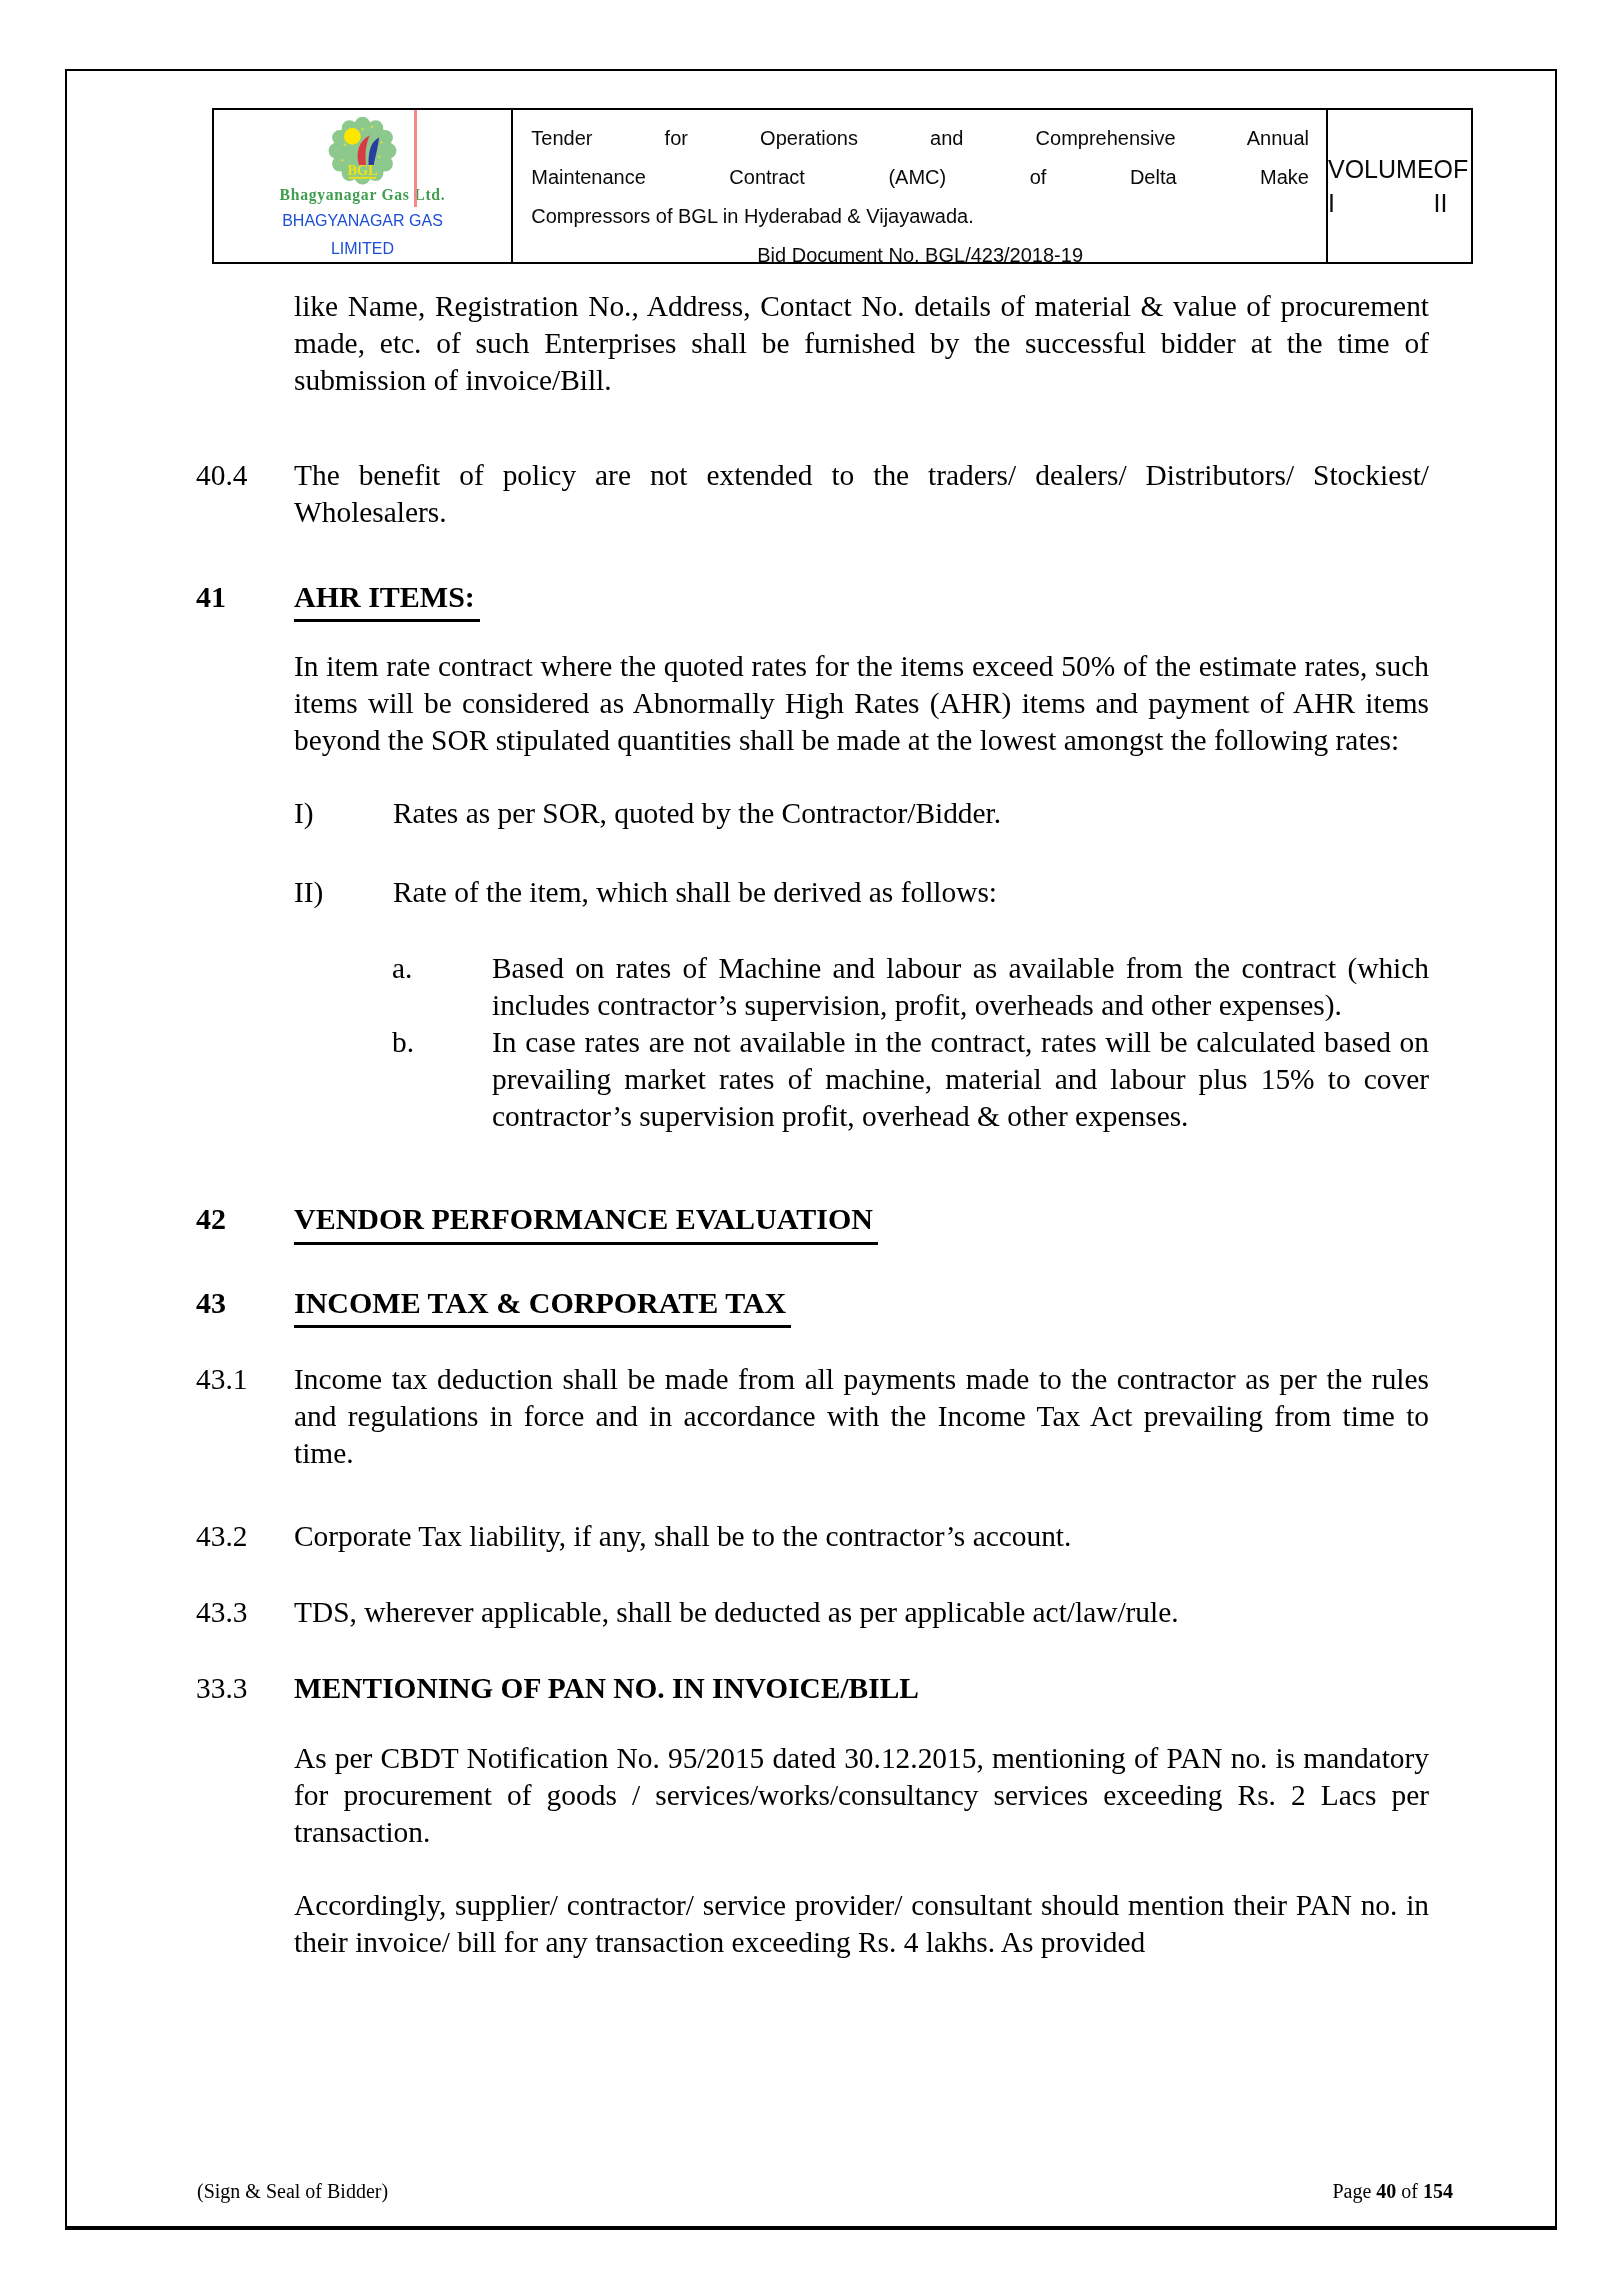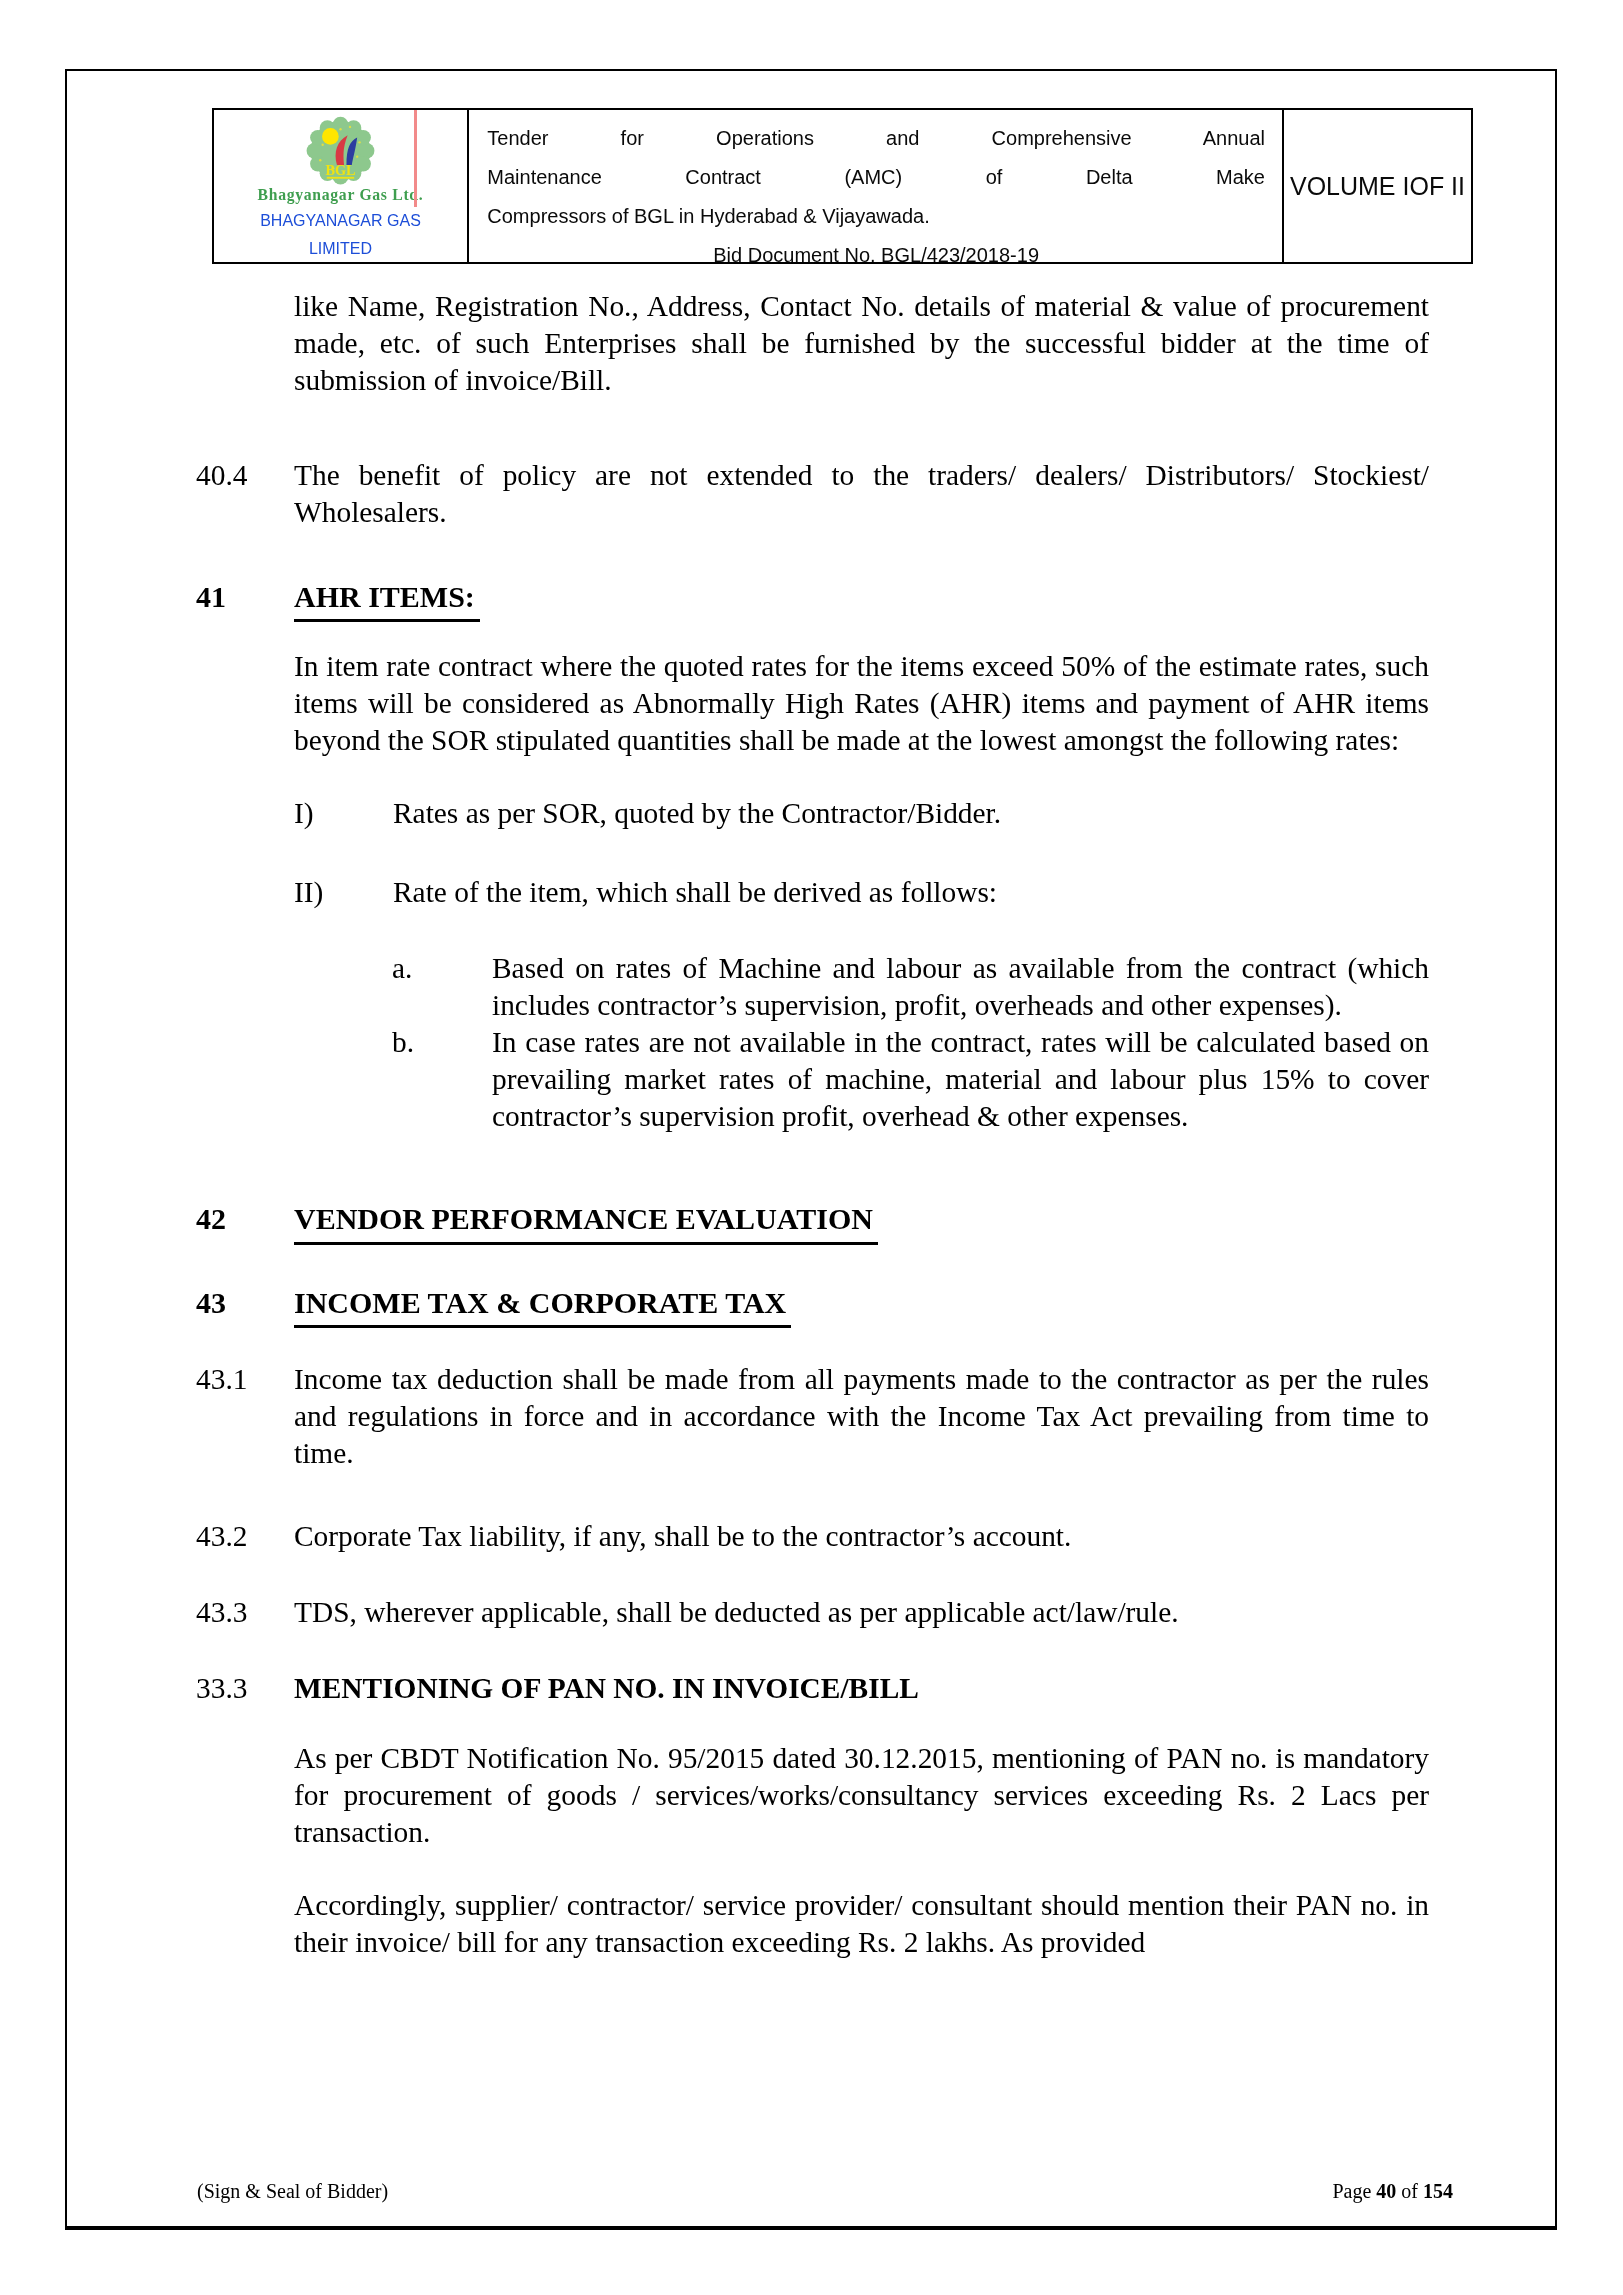"BGL" .c-logo { width: 255px -> 299px }
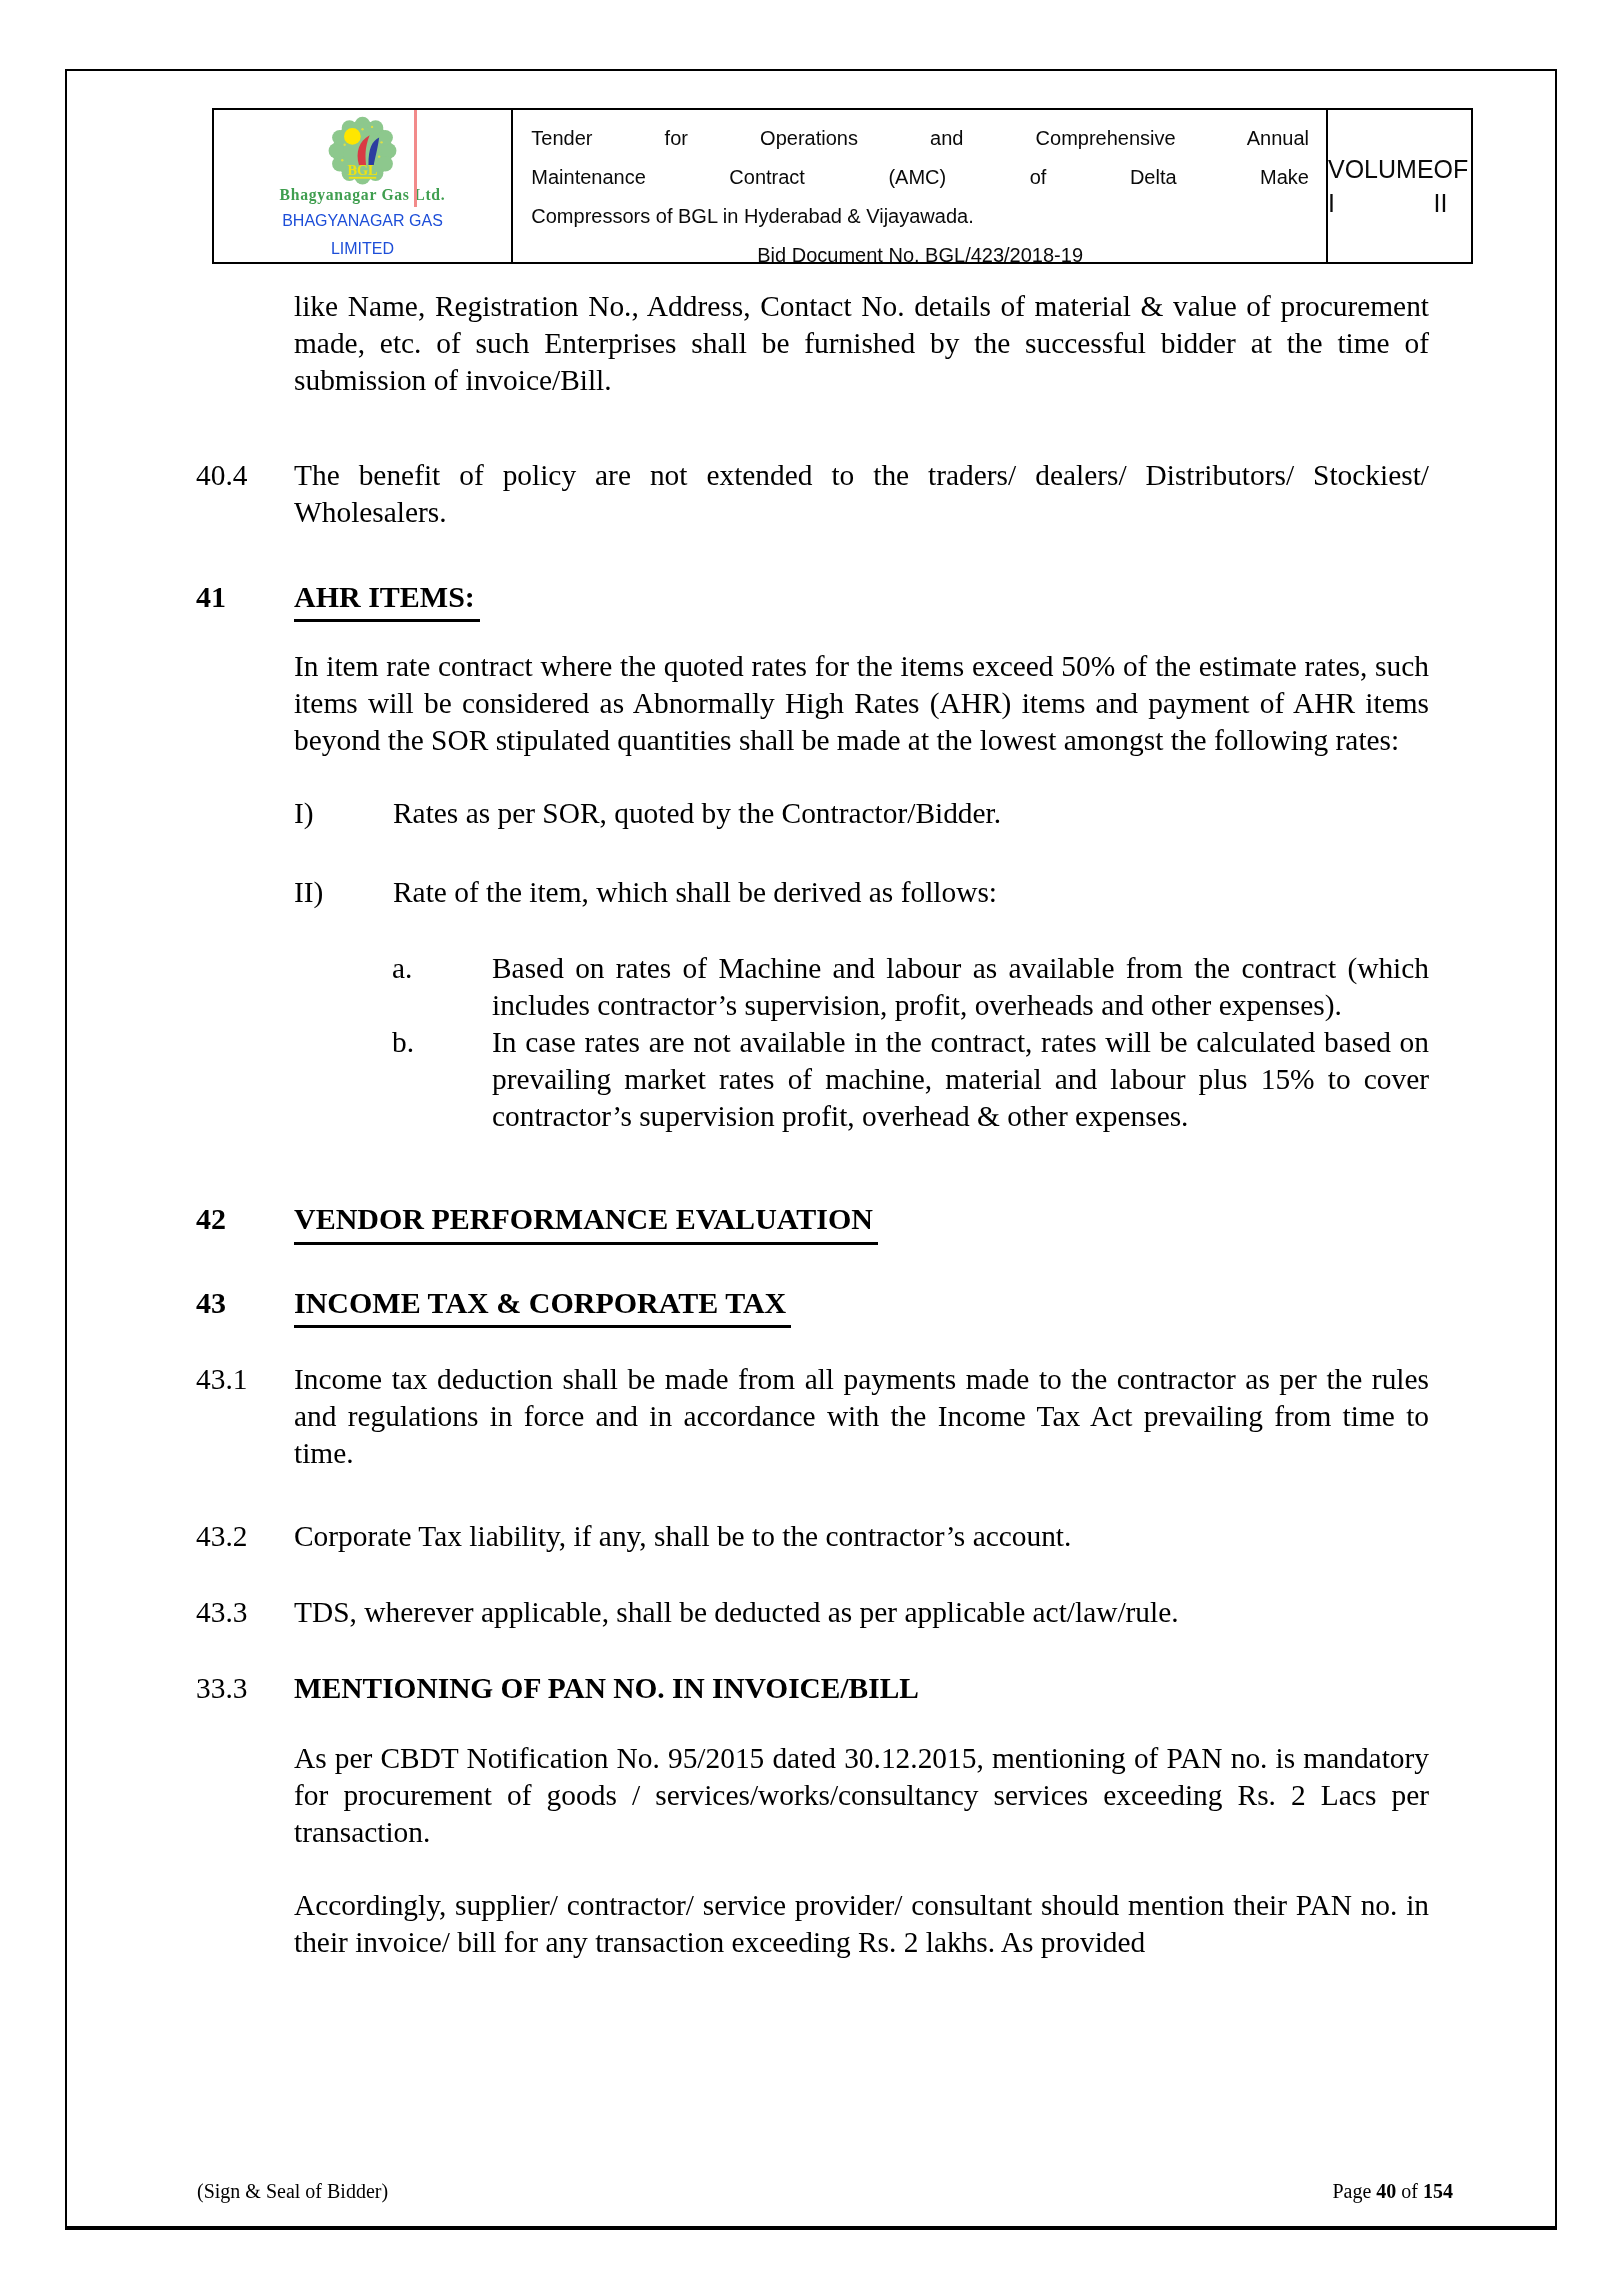"Accordingly, supplier/ contractor/" div.para { text: 2 -> 4 }
